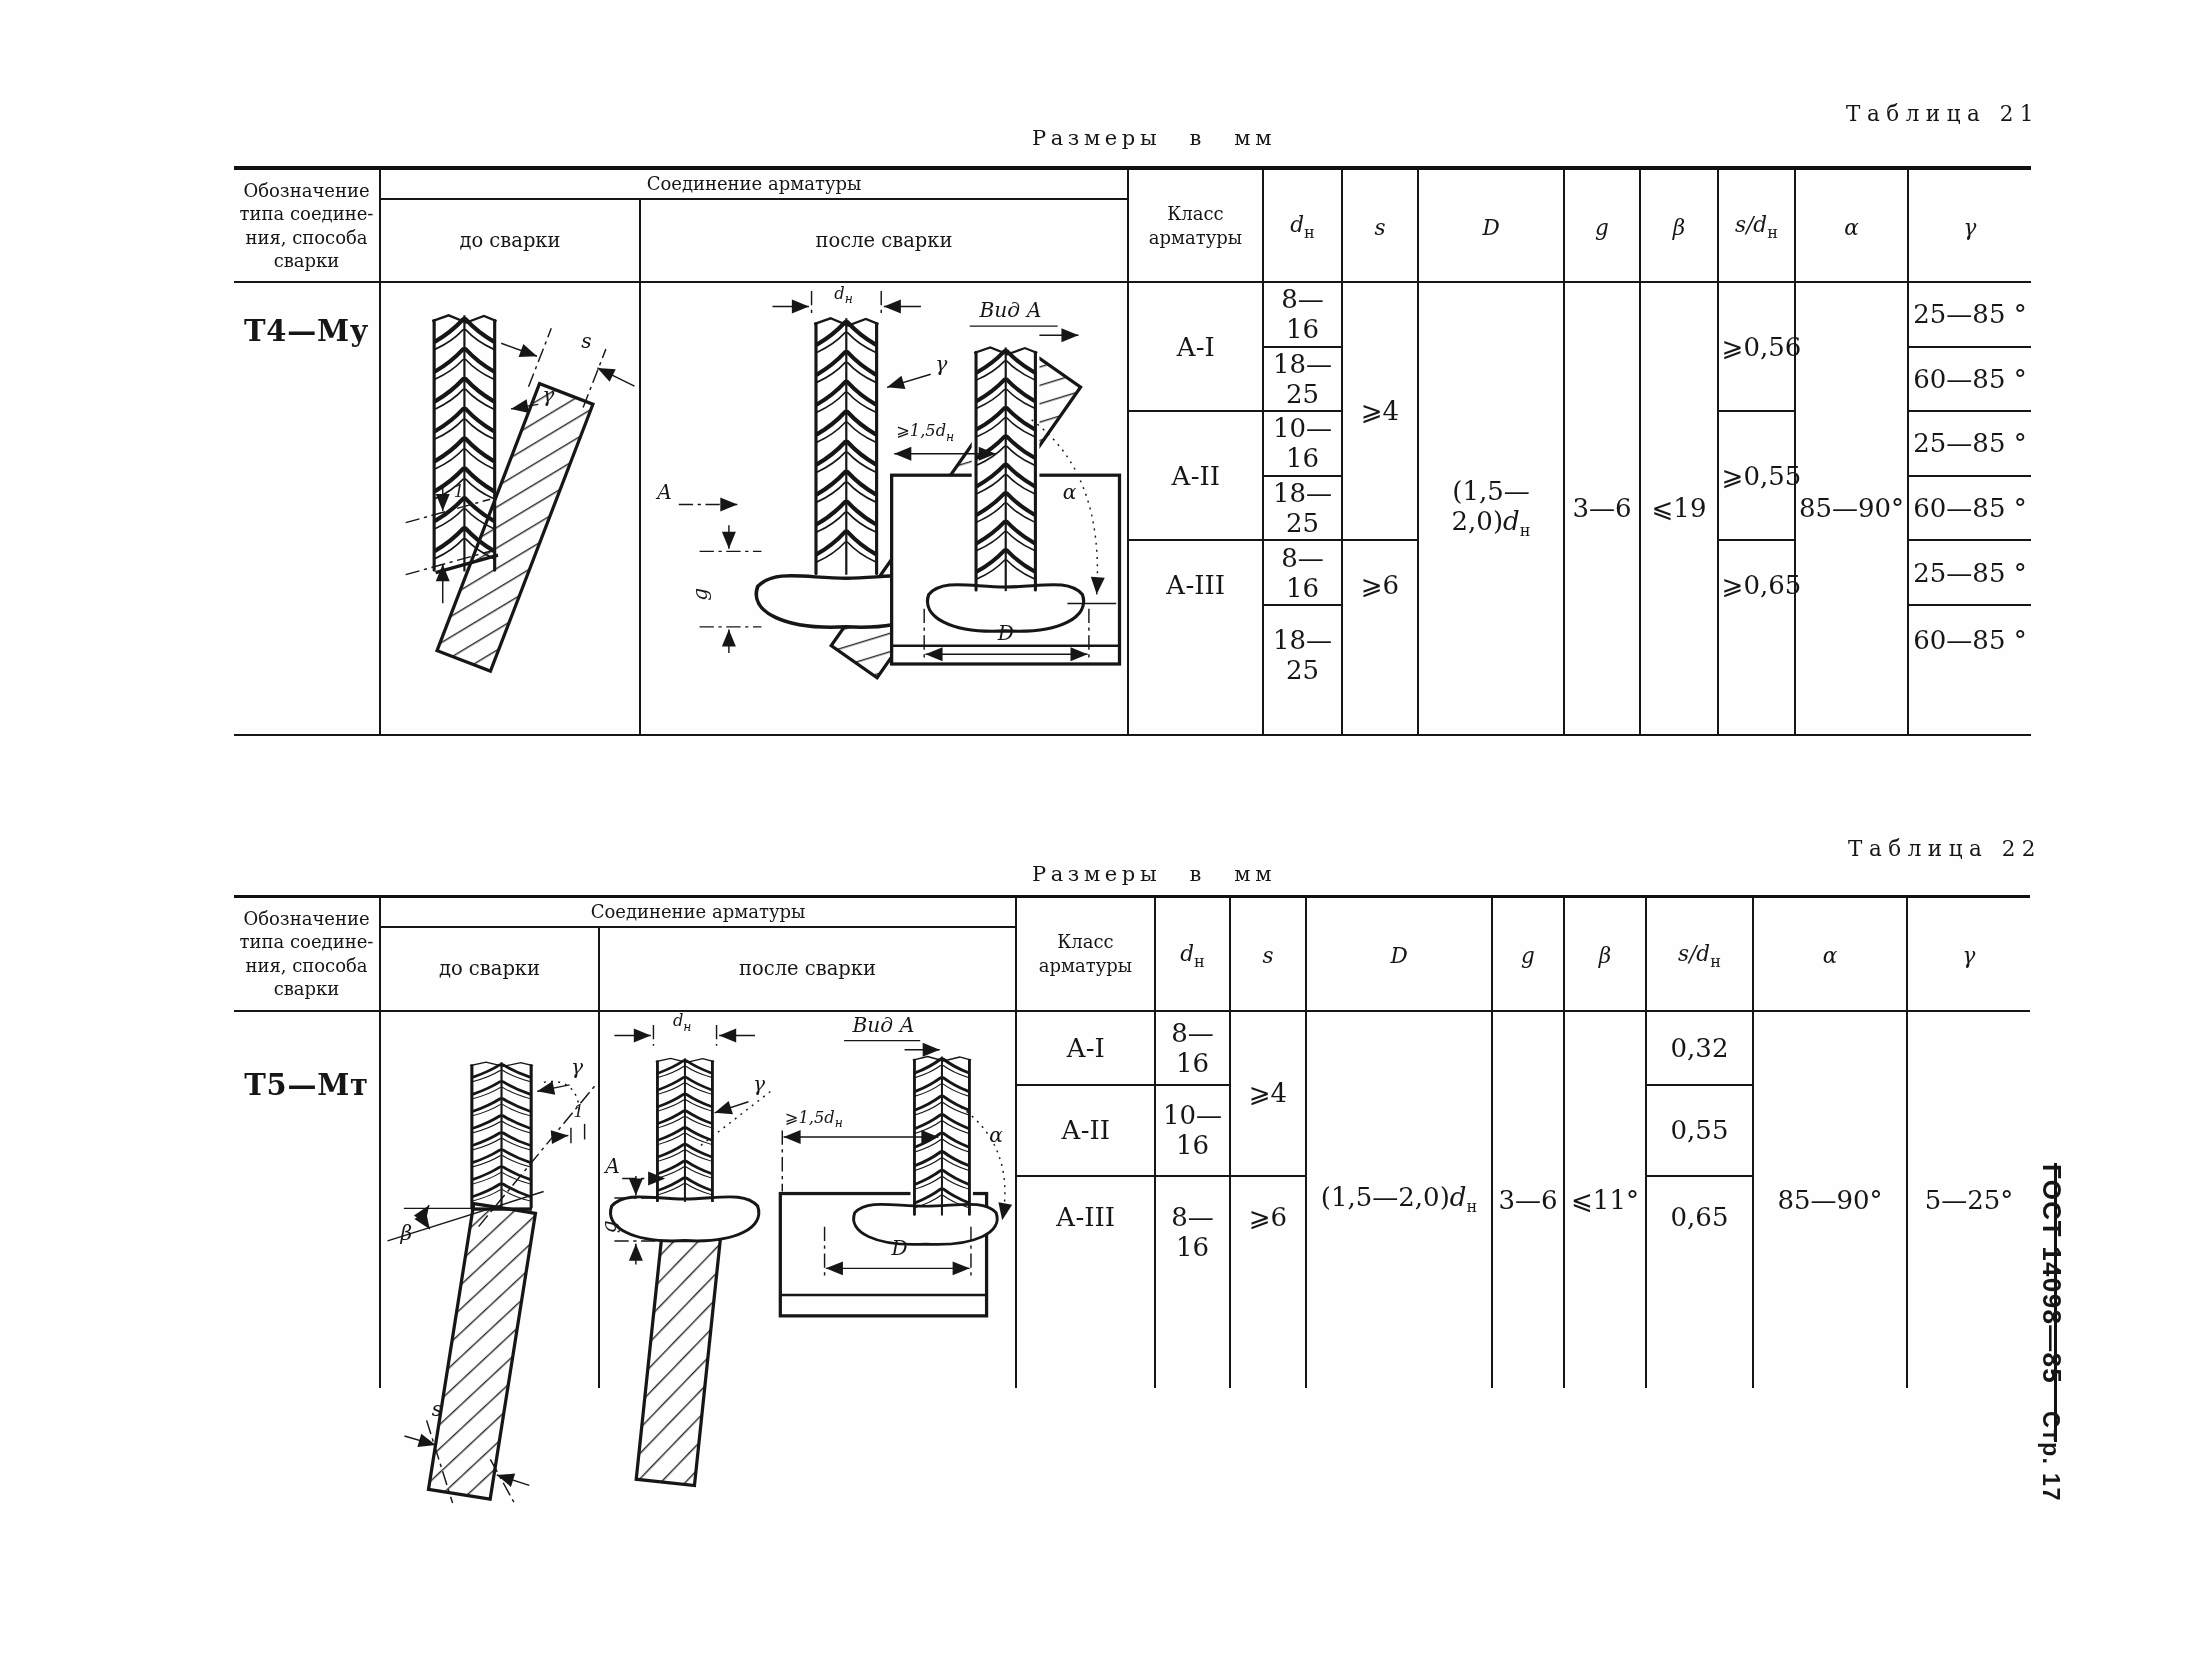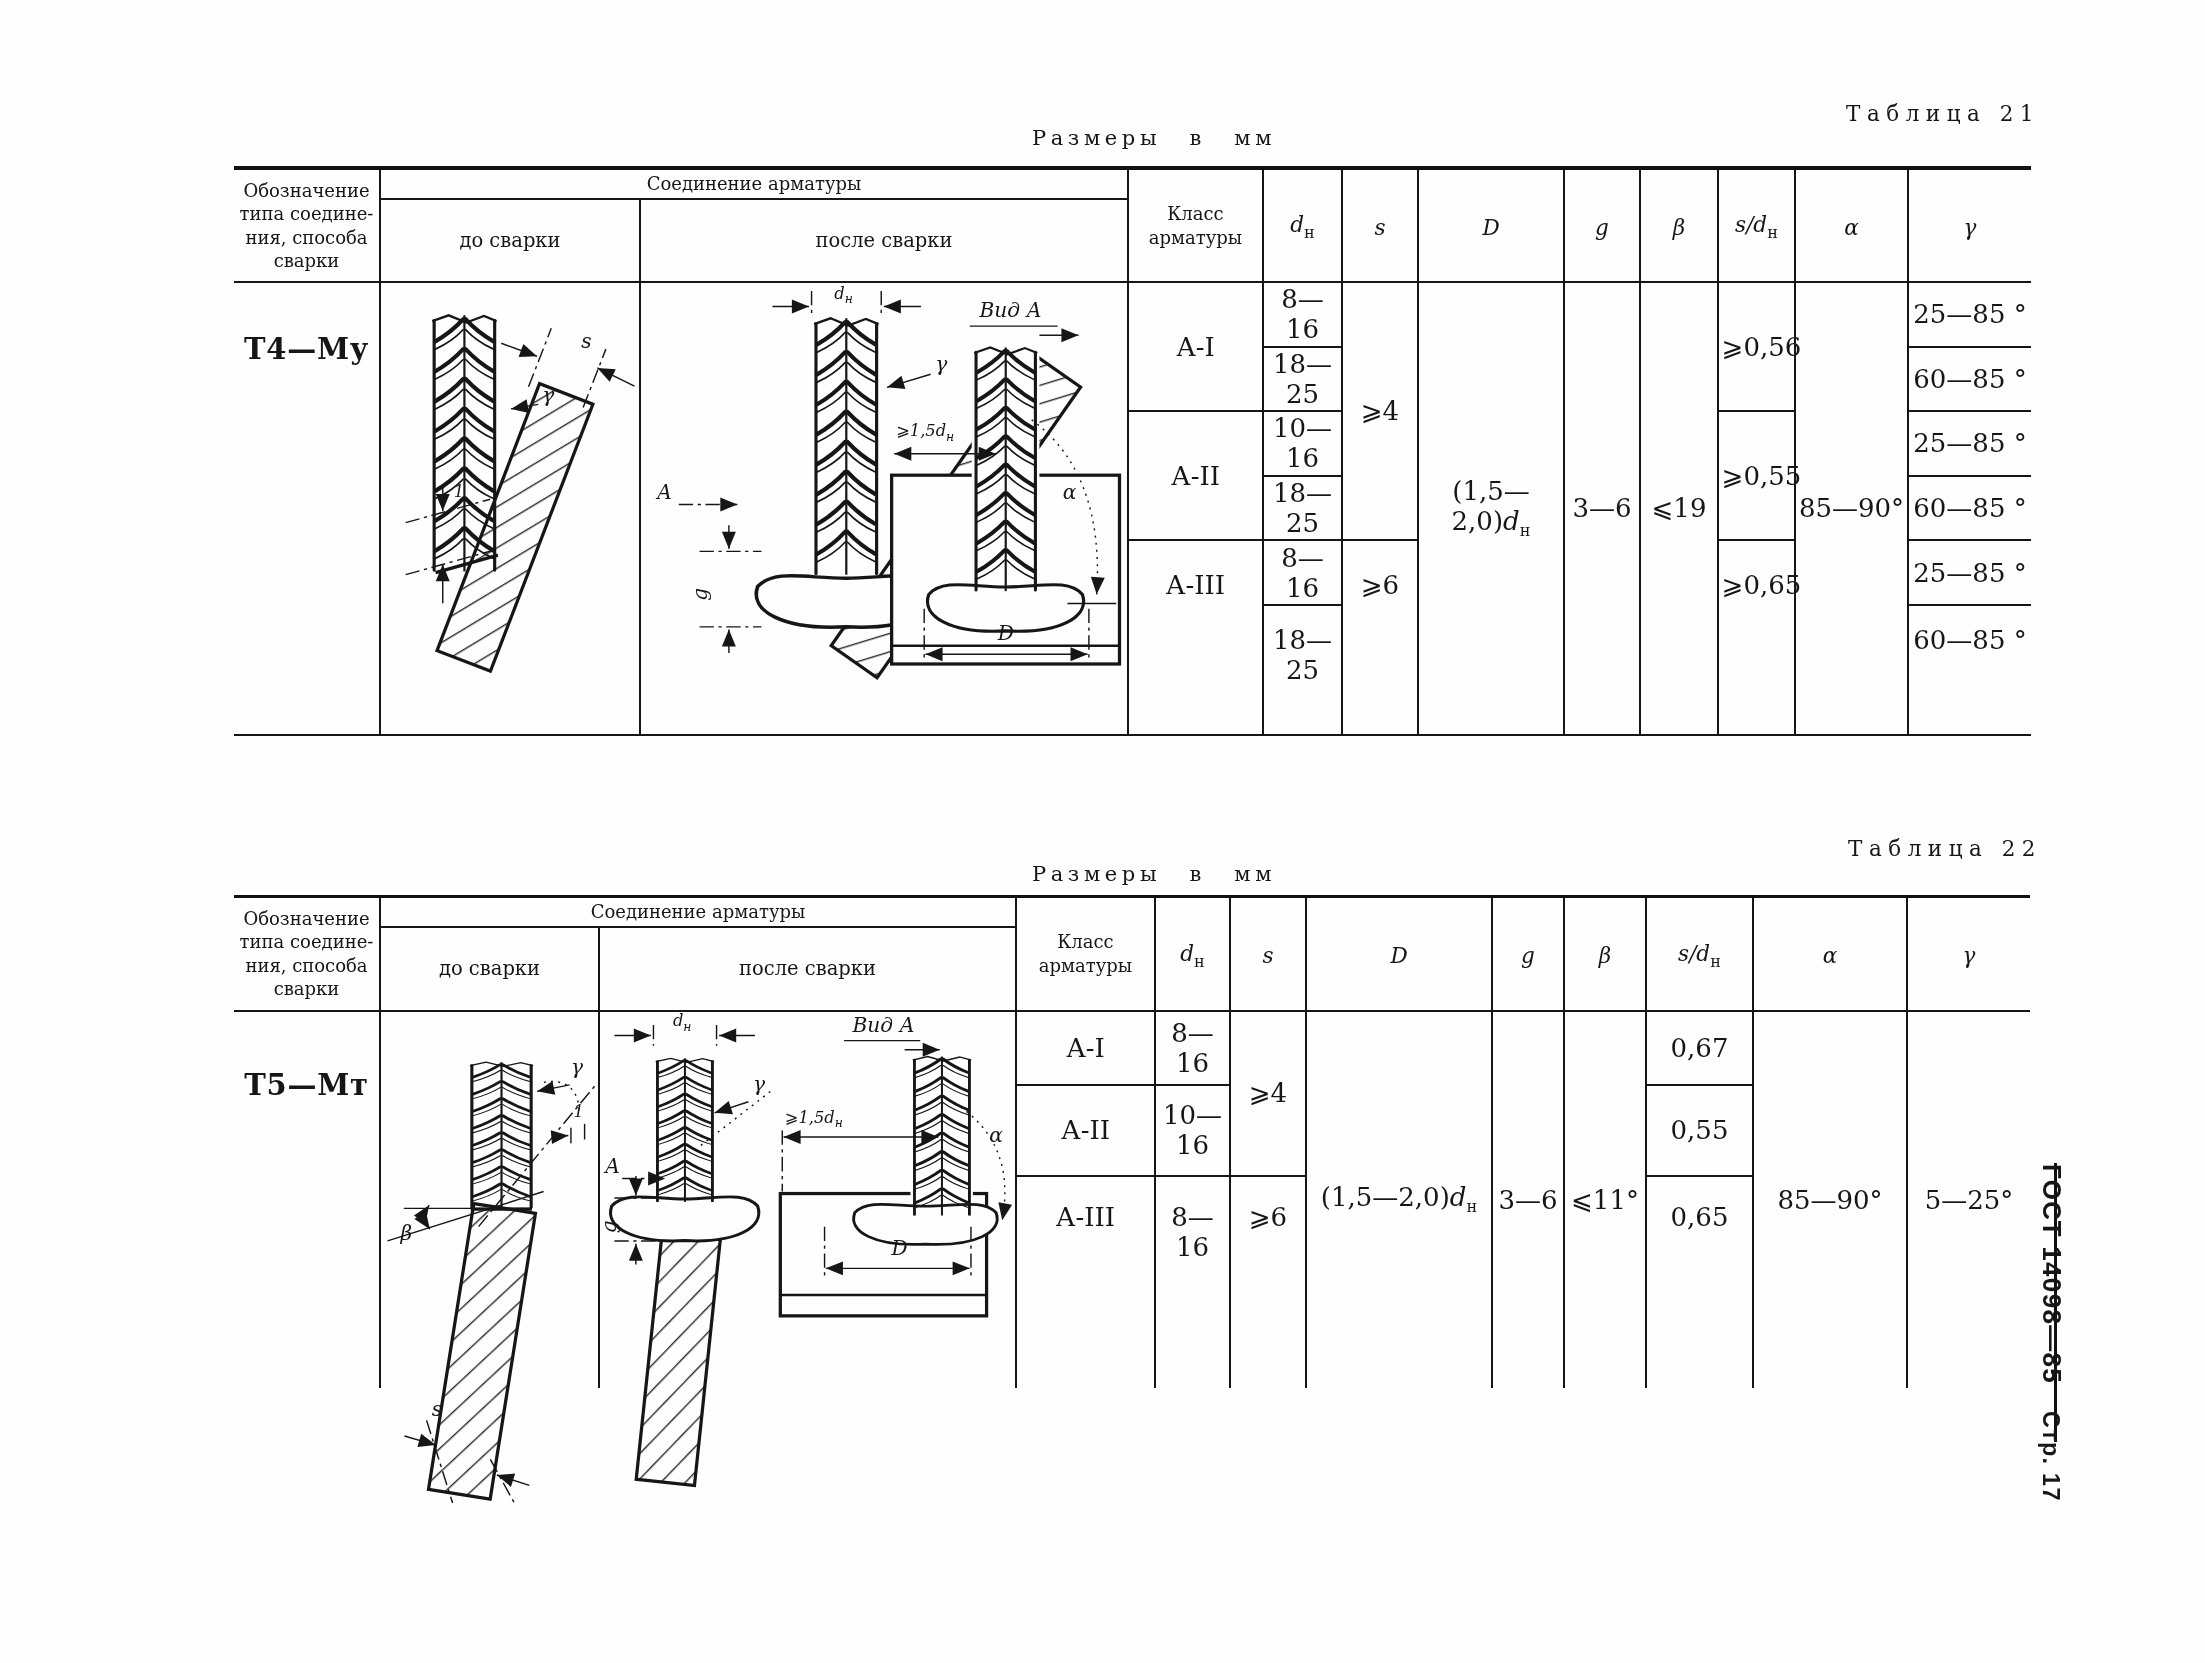"Т4—Му" .t21 td.desig { padding-top: 49px -> 31px }
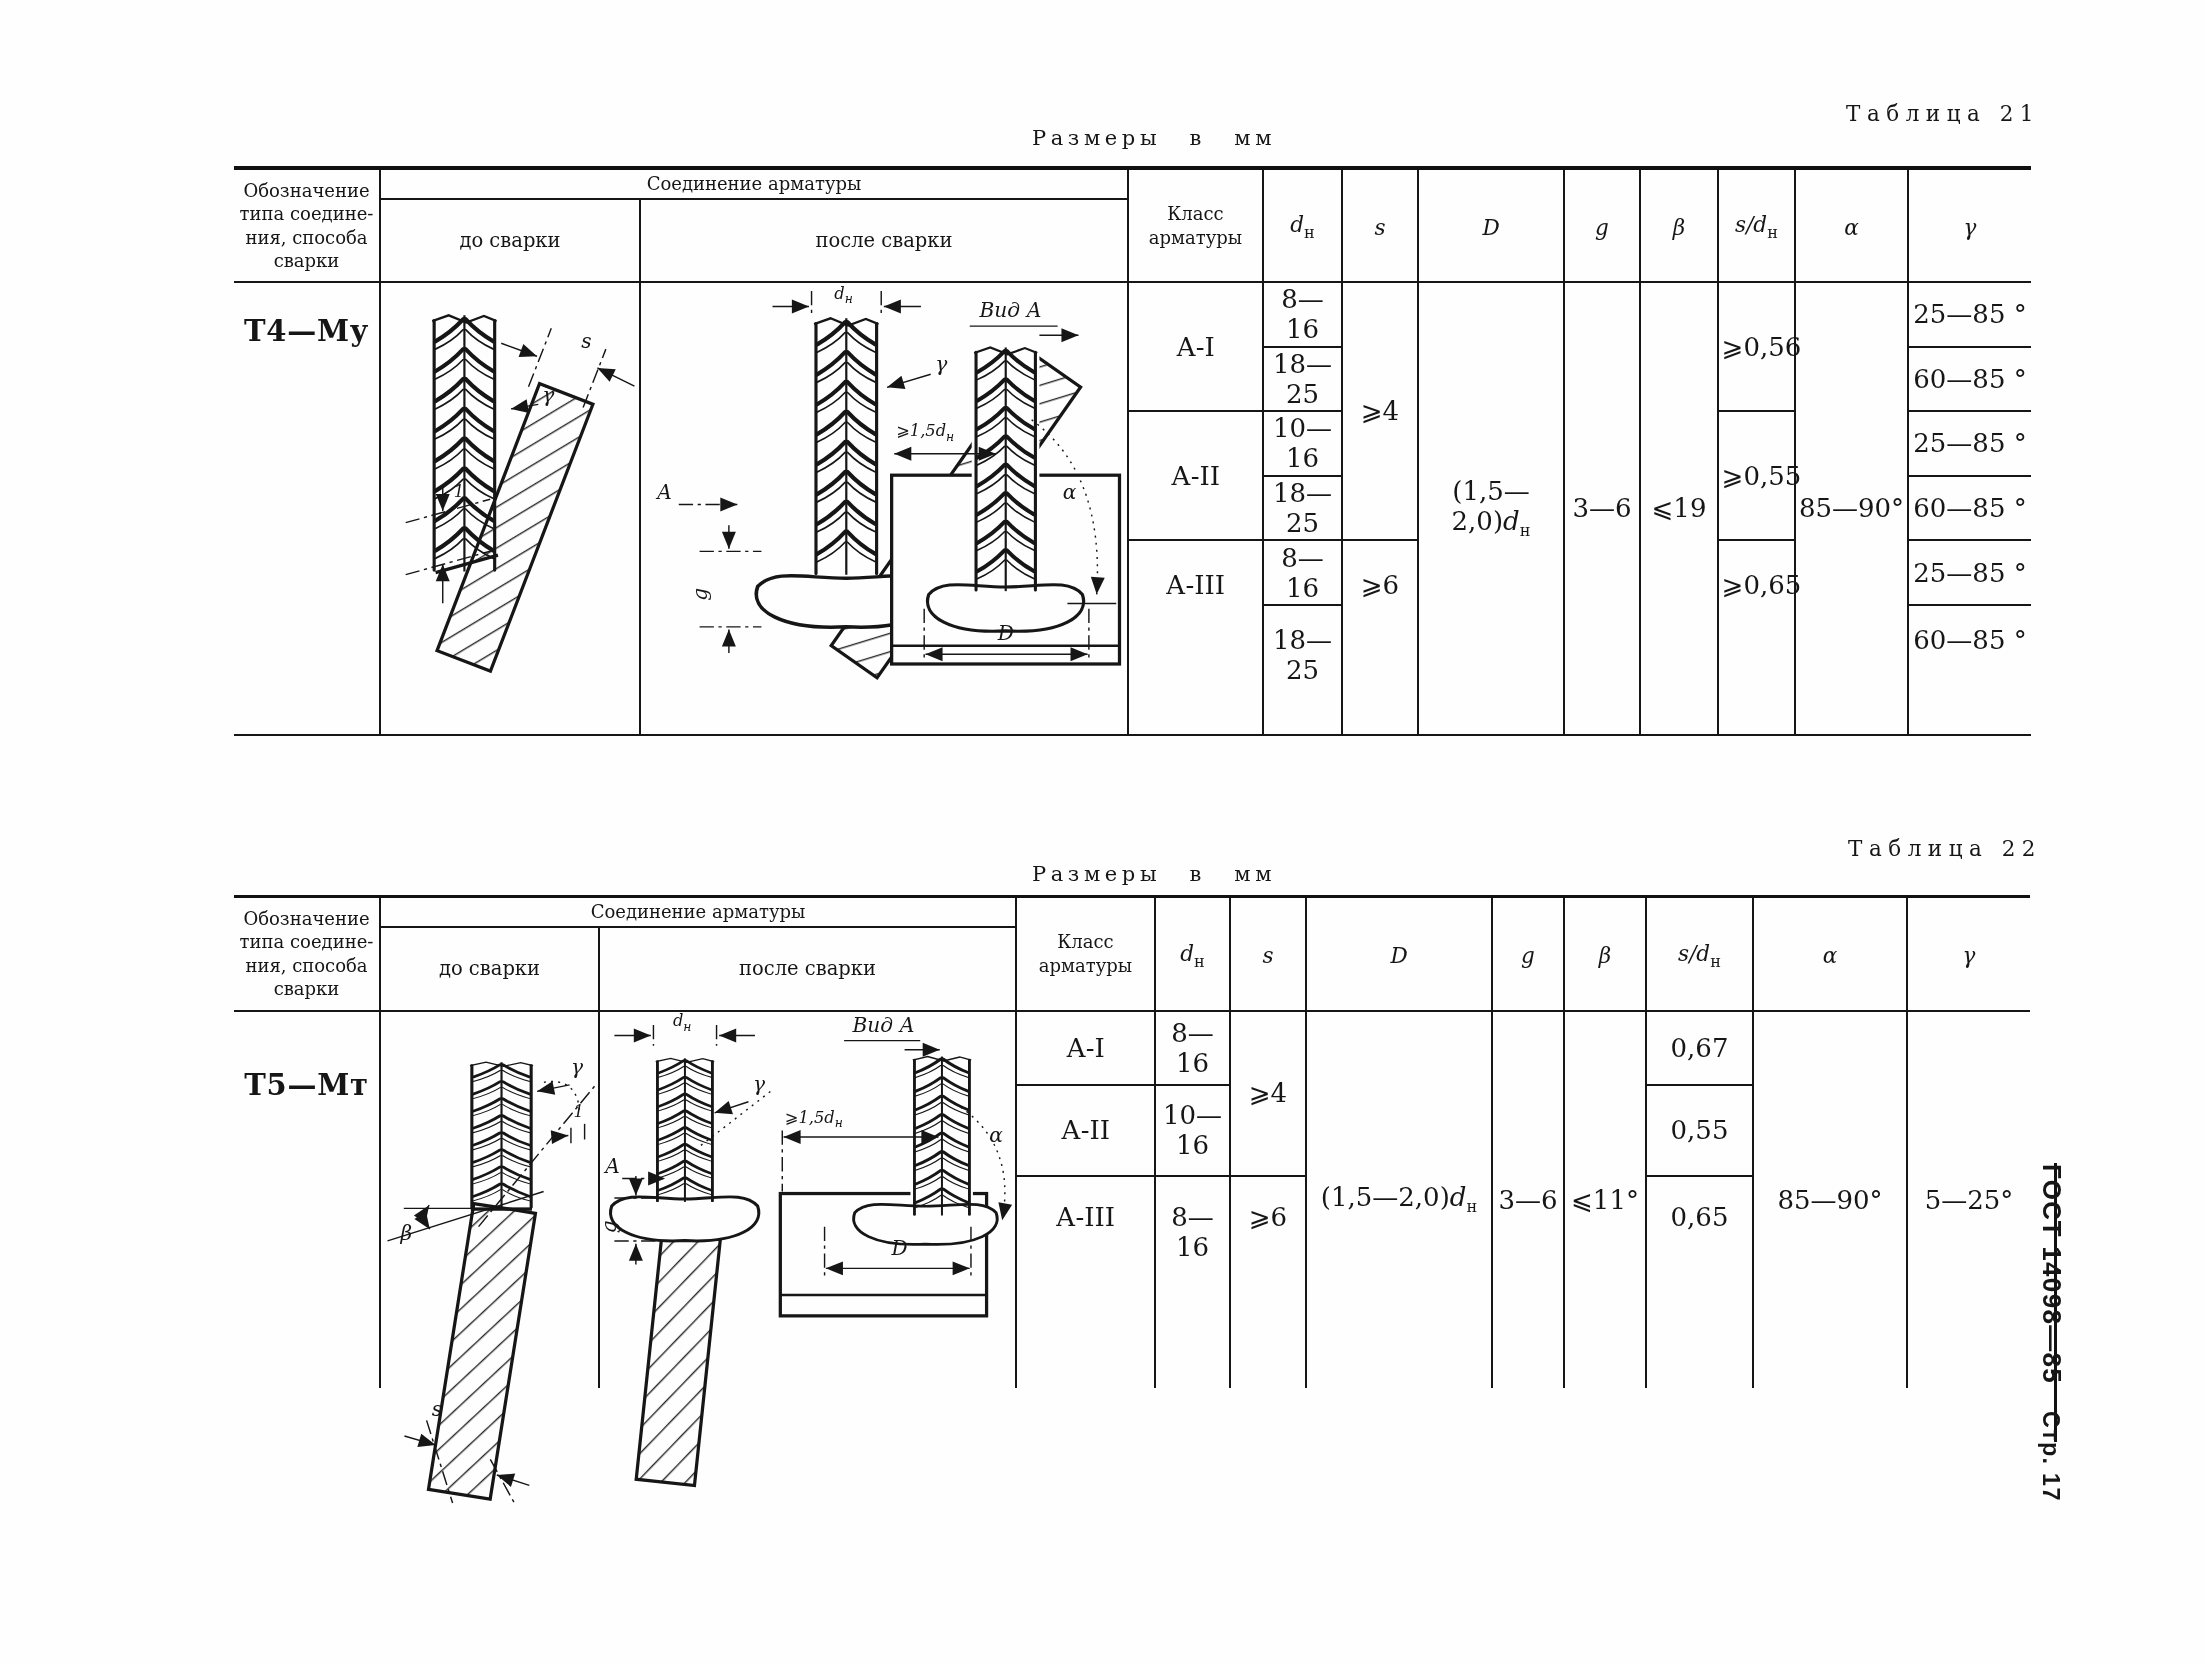"0,67" td { text: 0,67 -> 0,32 }
